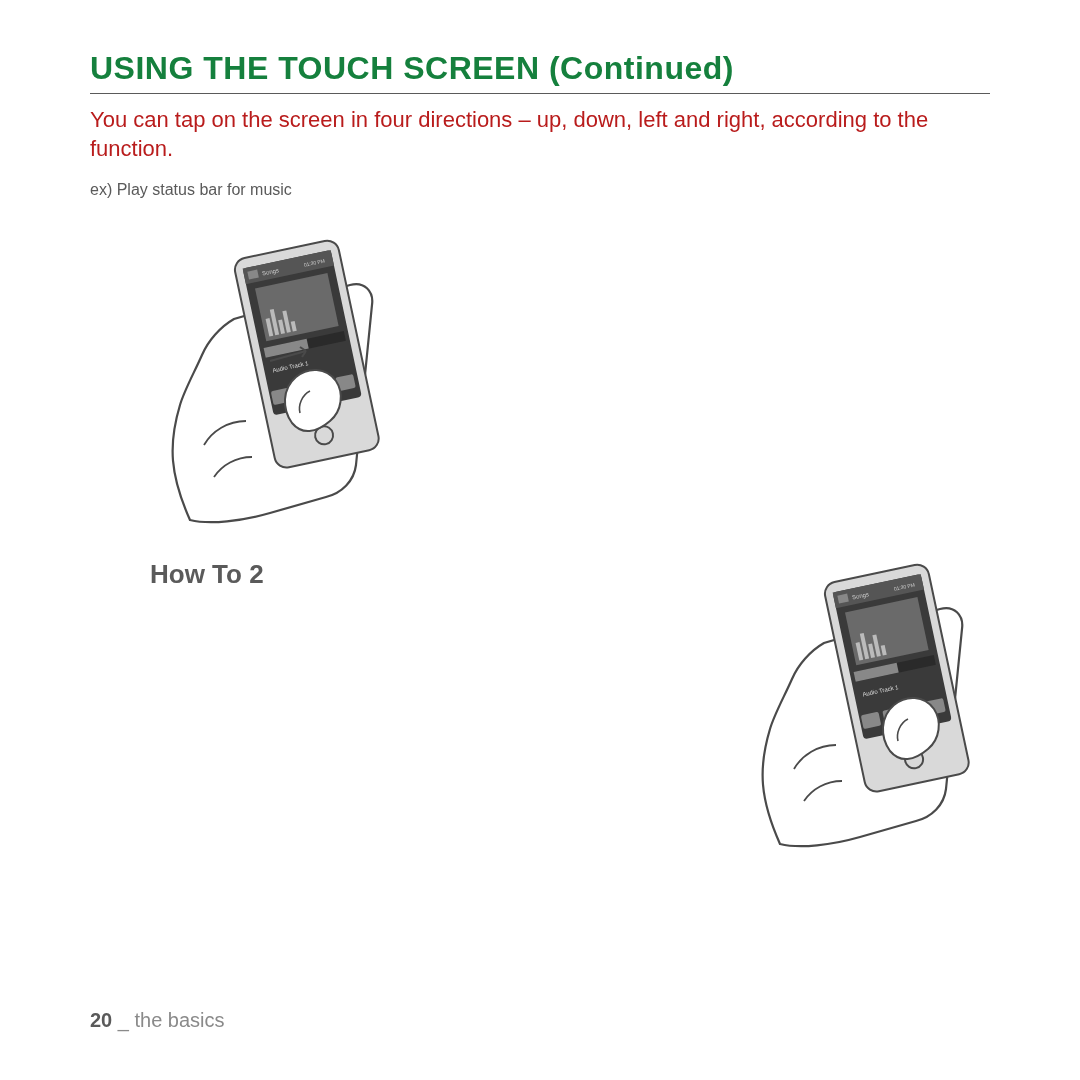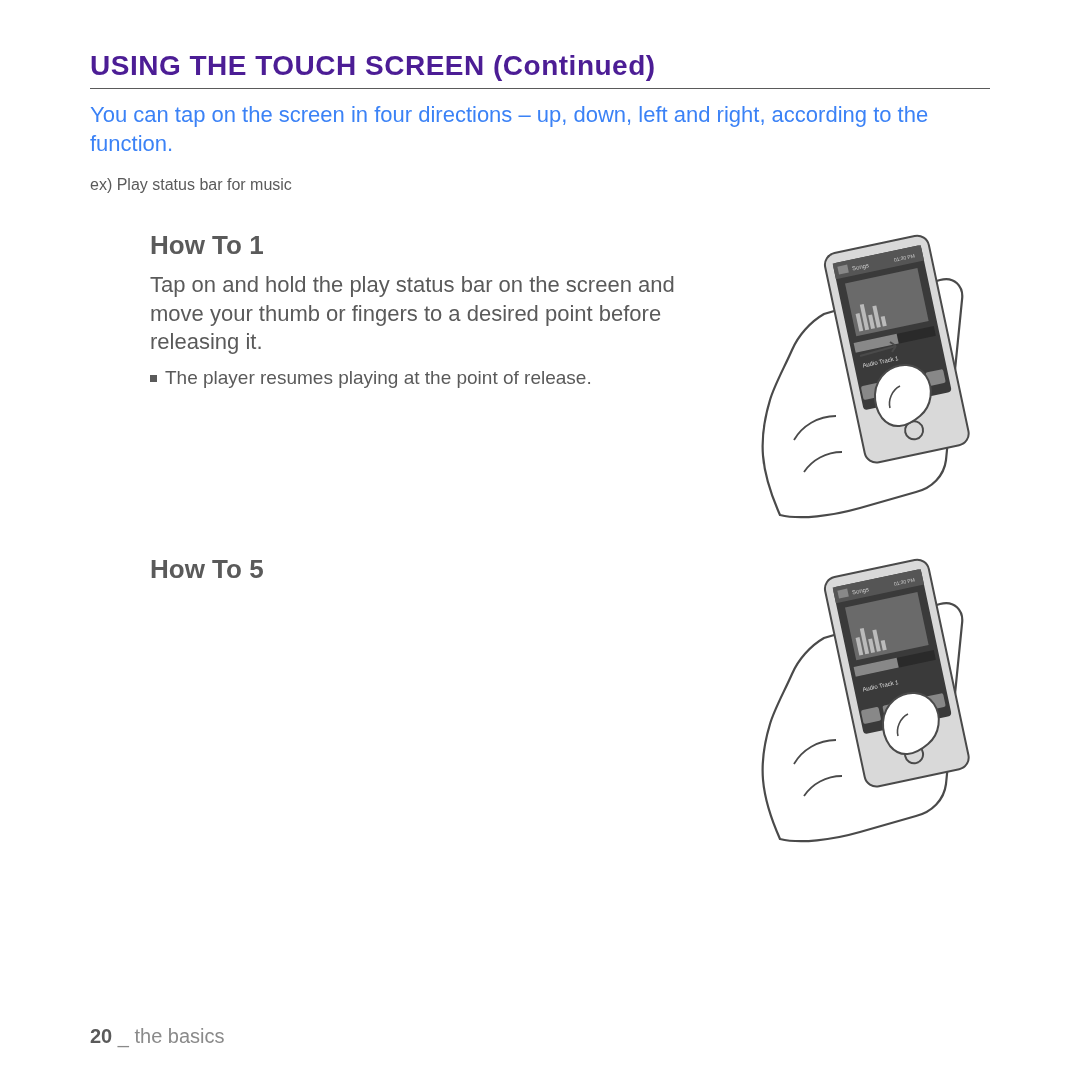"USING THE TOUCH SCREEN (Continued)" .page-title { color: #4c1d95 -> #15803d; font-size: 28px -> 32px }
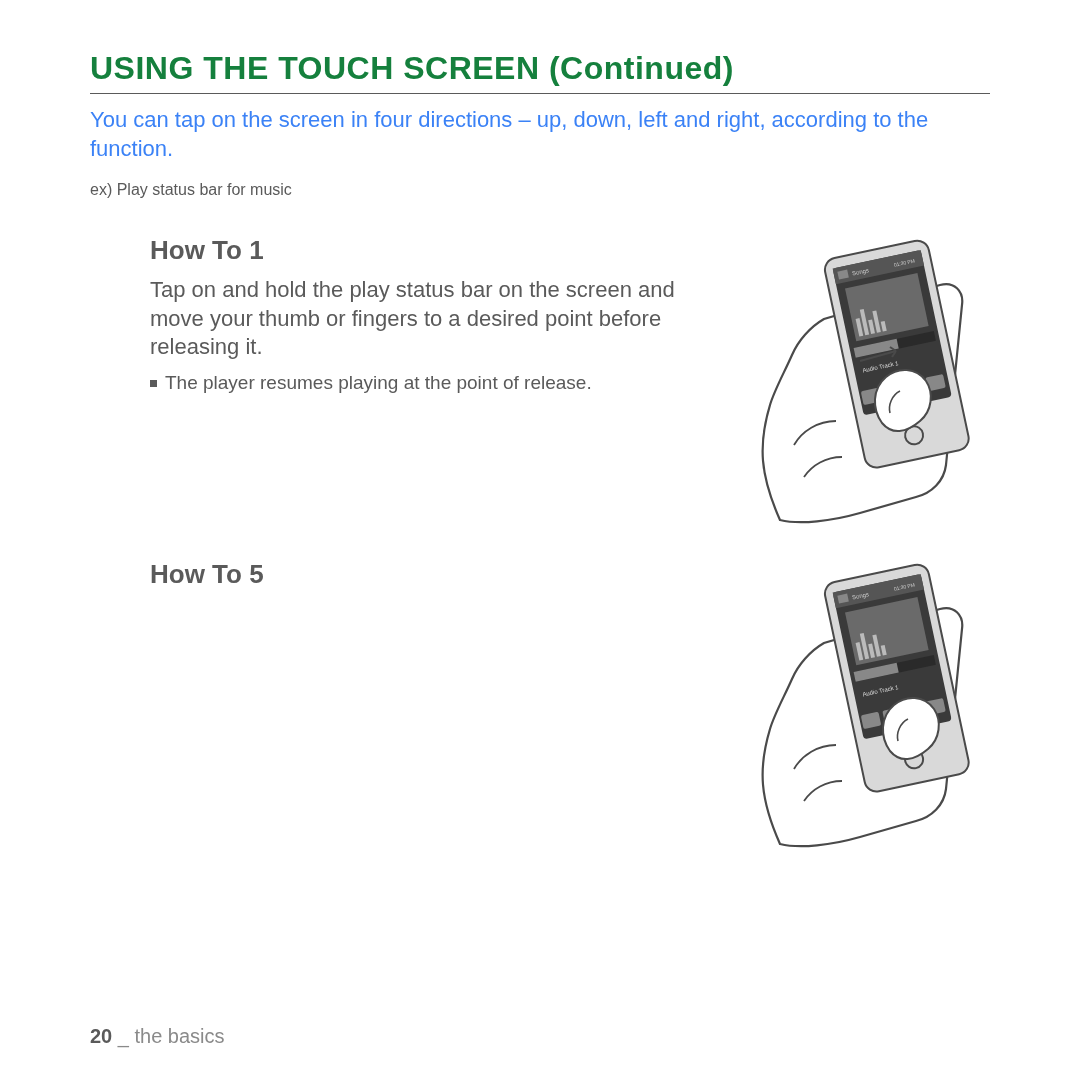"You can tap on the" .intro { color: #3b82f6 -> #b91c1c }
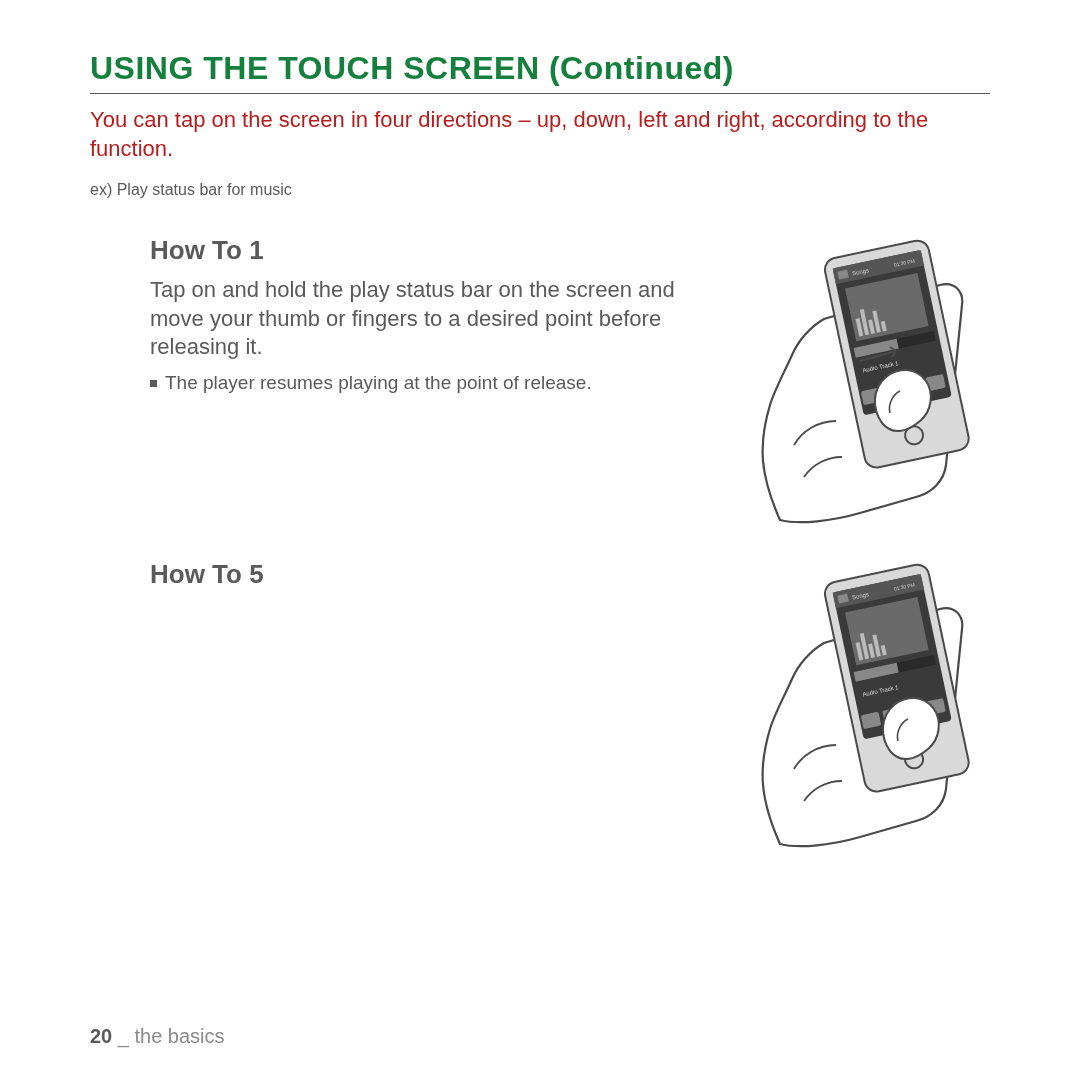"How To 1" div.section-text { html: <div> <h2>How To 1</h2> <p>Tap on and hold the play status bar on the screen and move your thumb or fingers to a desired point before releasing it.</p> <div> <span></span> <span>The player resumes playing at the point of release.</span> </div> </div> -> none }
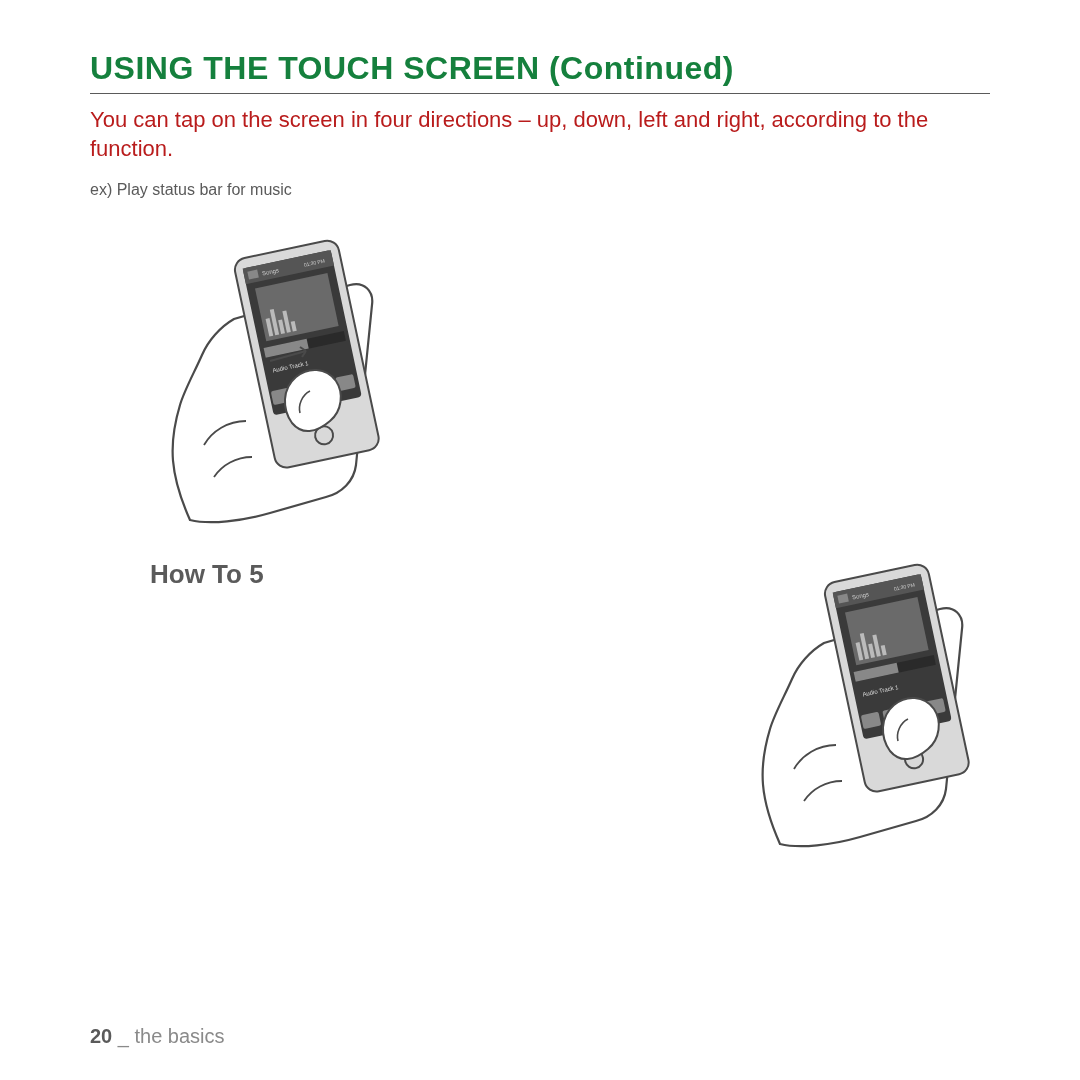"How To 5" h2.sub-heading { text: 5 -> 2 }
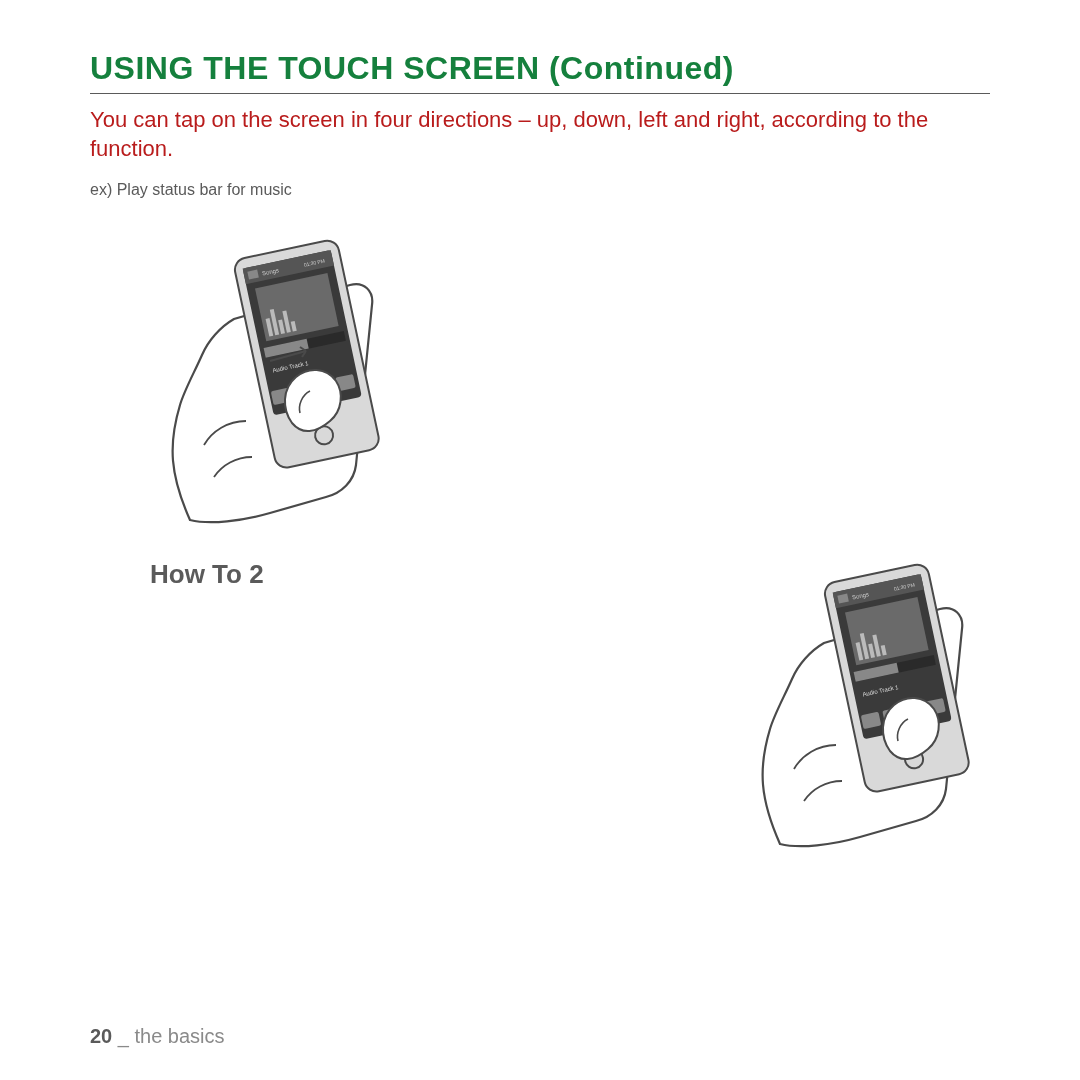"20 _ the basics" .footer { bottom: 32px -> 48px }
